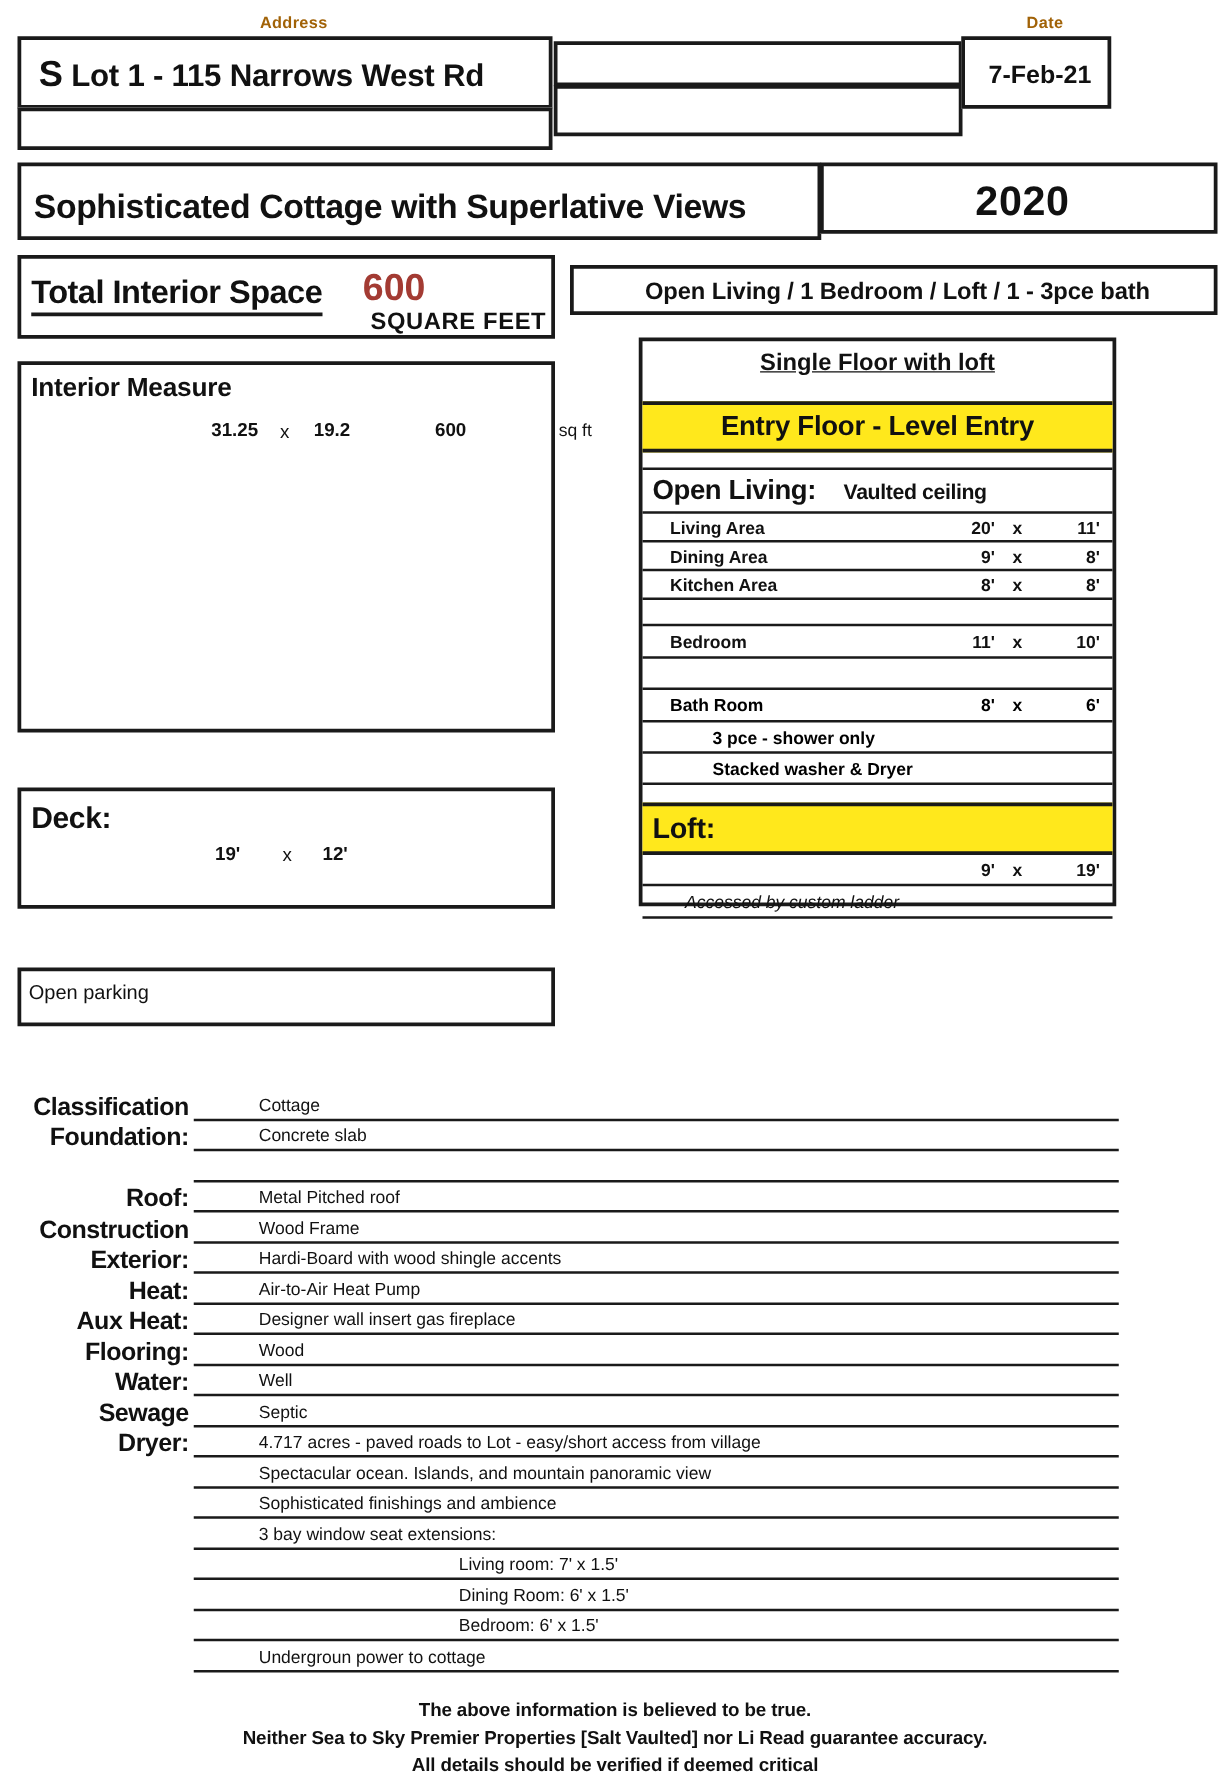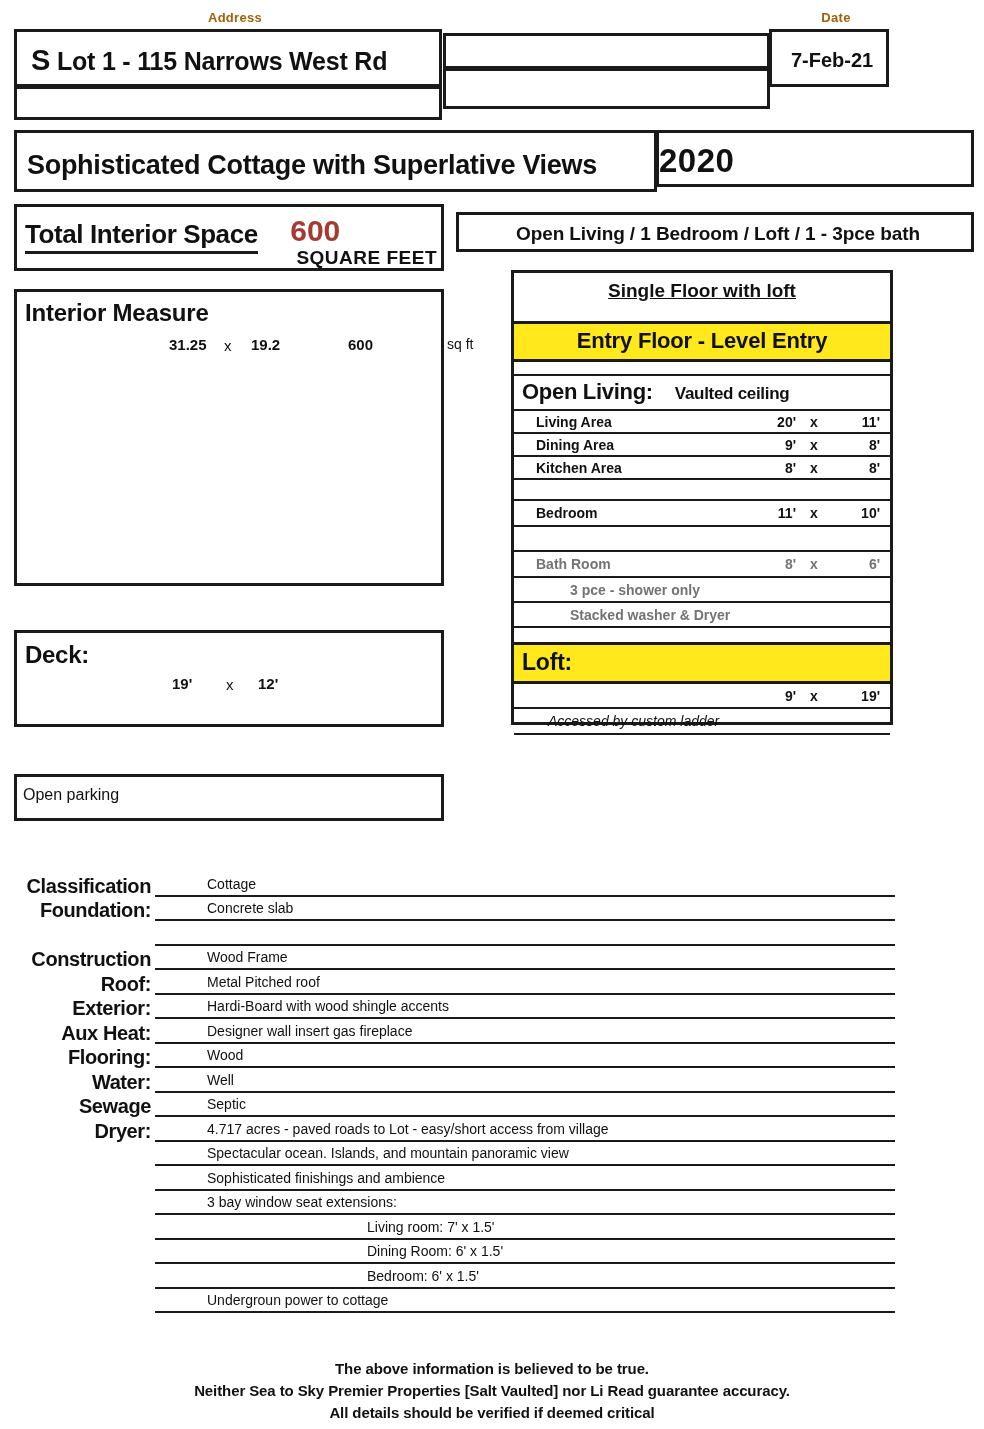"2020" .year-text { text-align: left -> center }
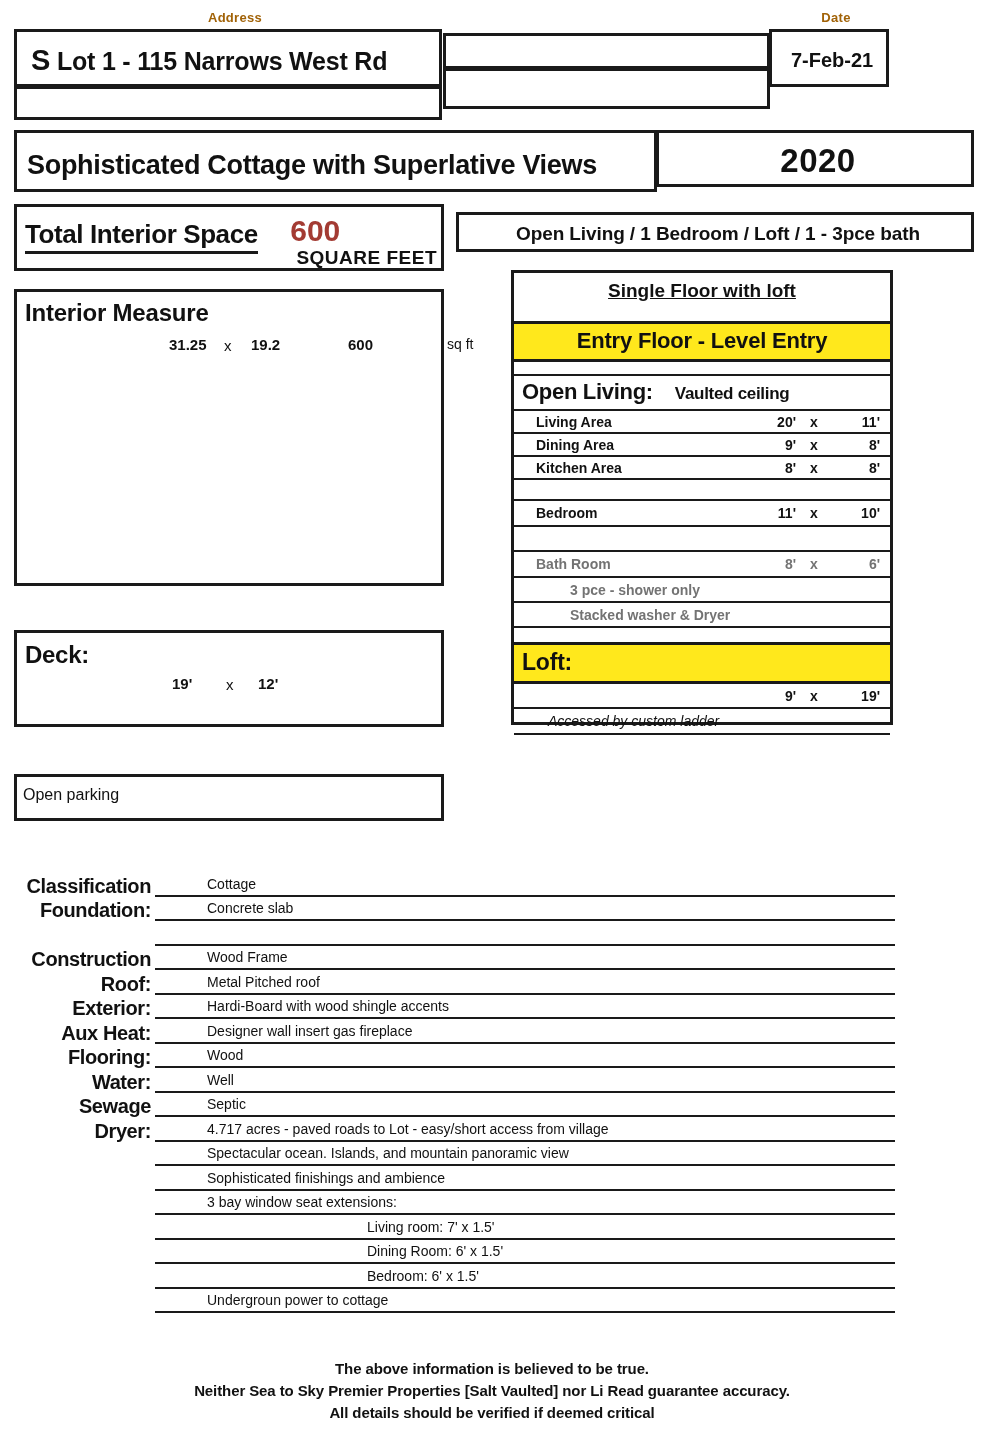"Interior Measure" .im-title { font-size: 24px -> 21px }
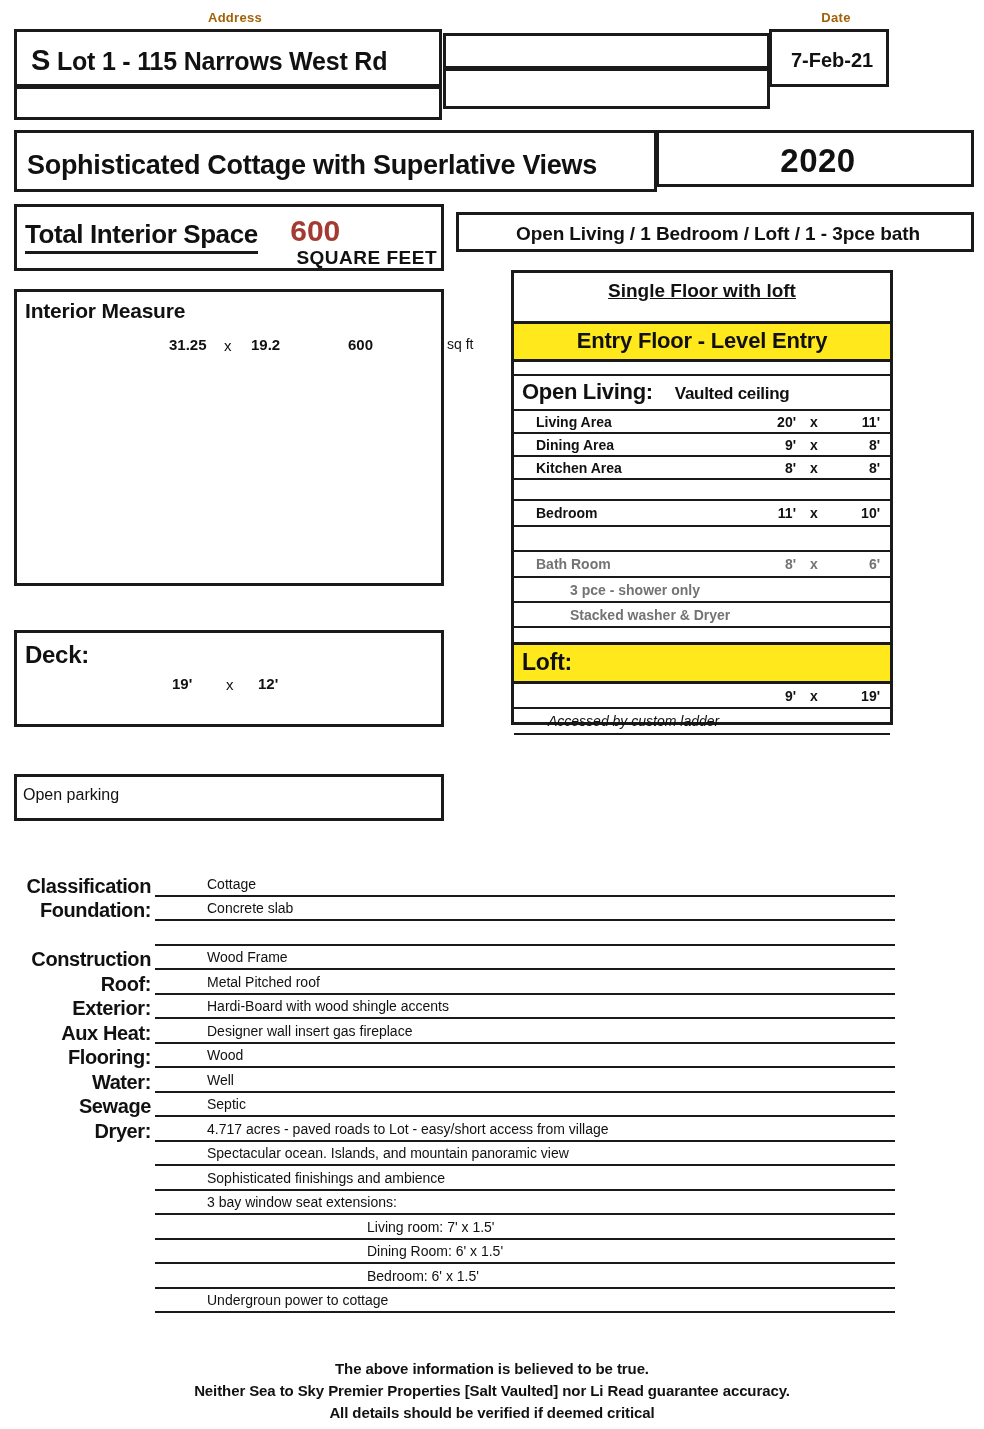"Bath Room" .bath { color: #737373 -> #000000 }
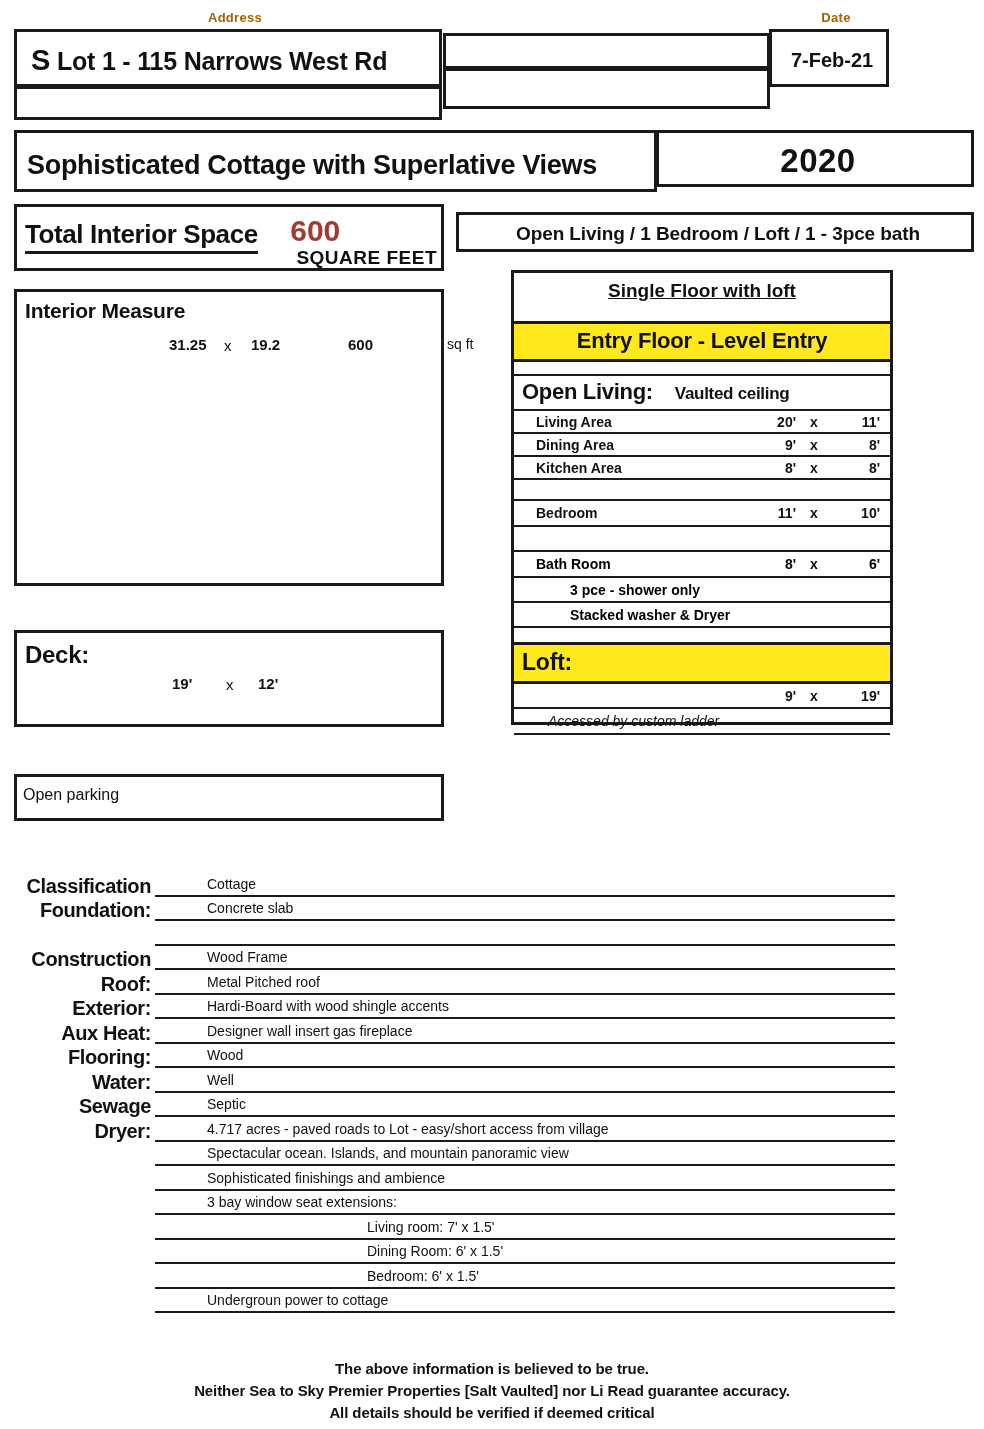"Construction" div.spec-row { order: before "Roof:" -> after "Roof:" }
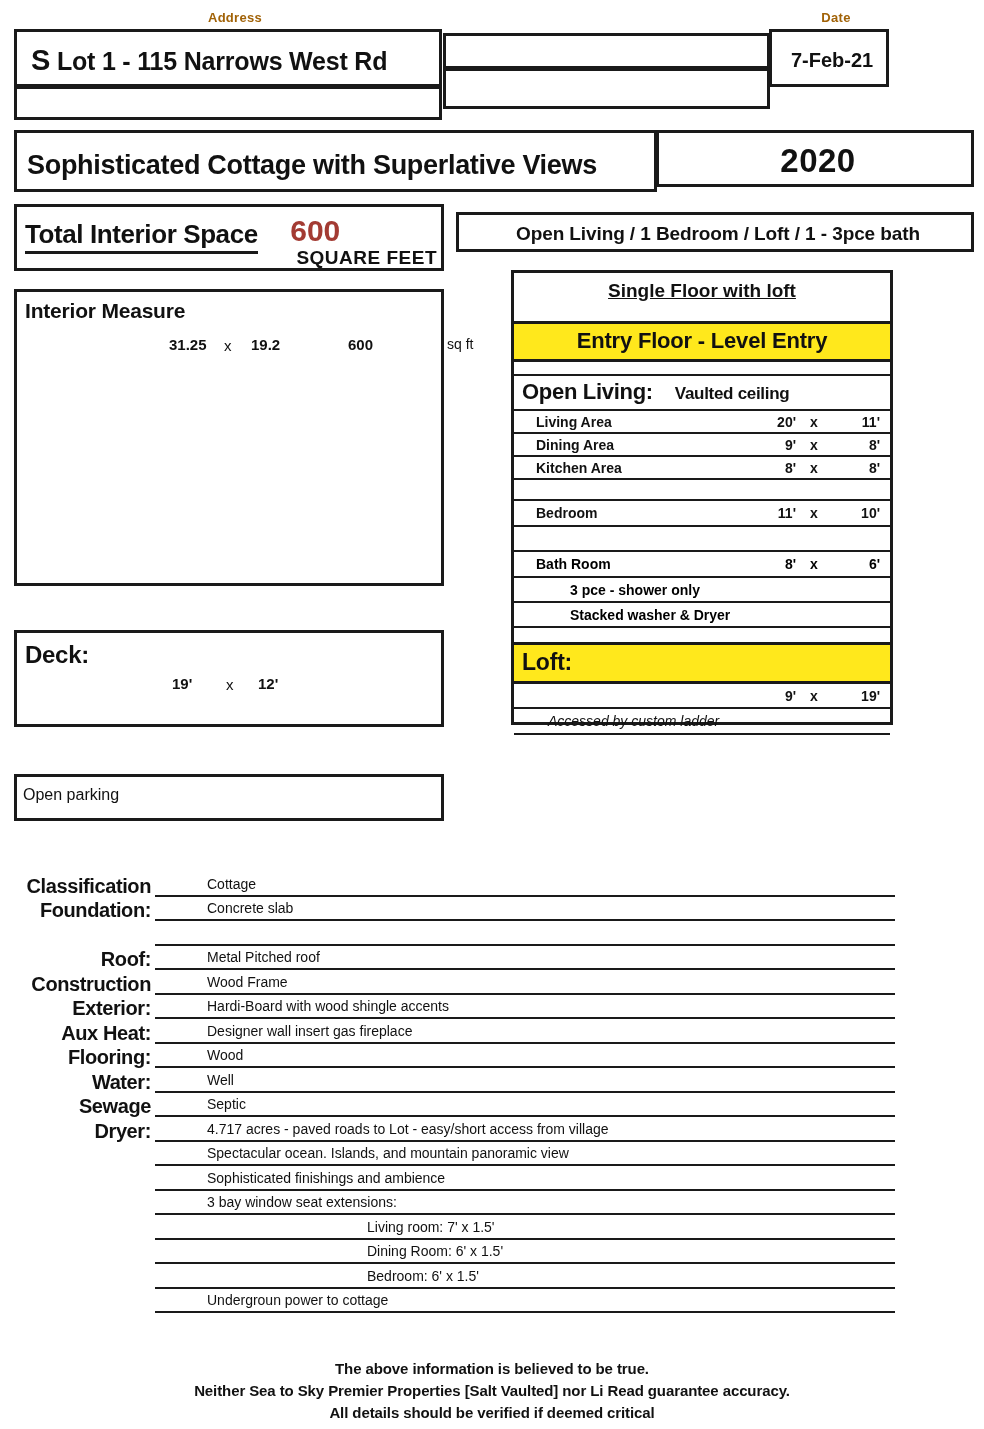"Heat:" div.spec-row { html: none -> <div> <div>Heat:</div> <div>Air-to-Air Heat Pump</div> </div> }
